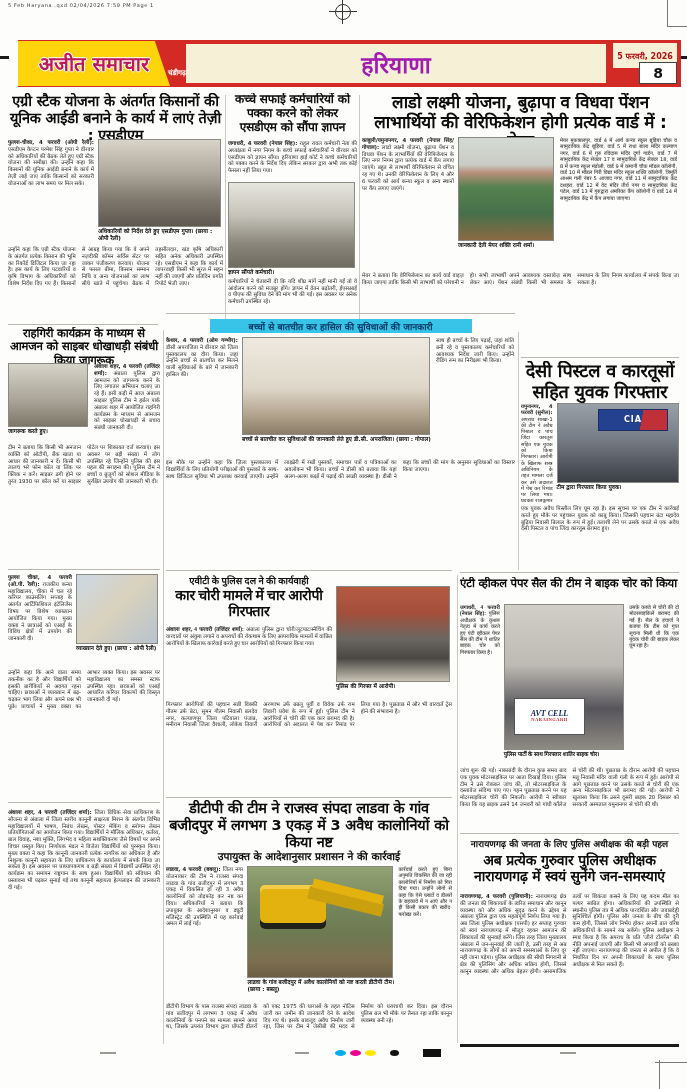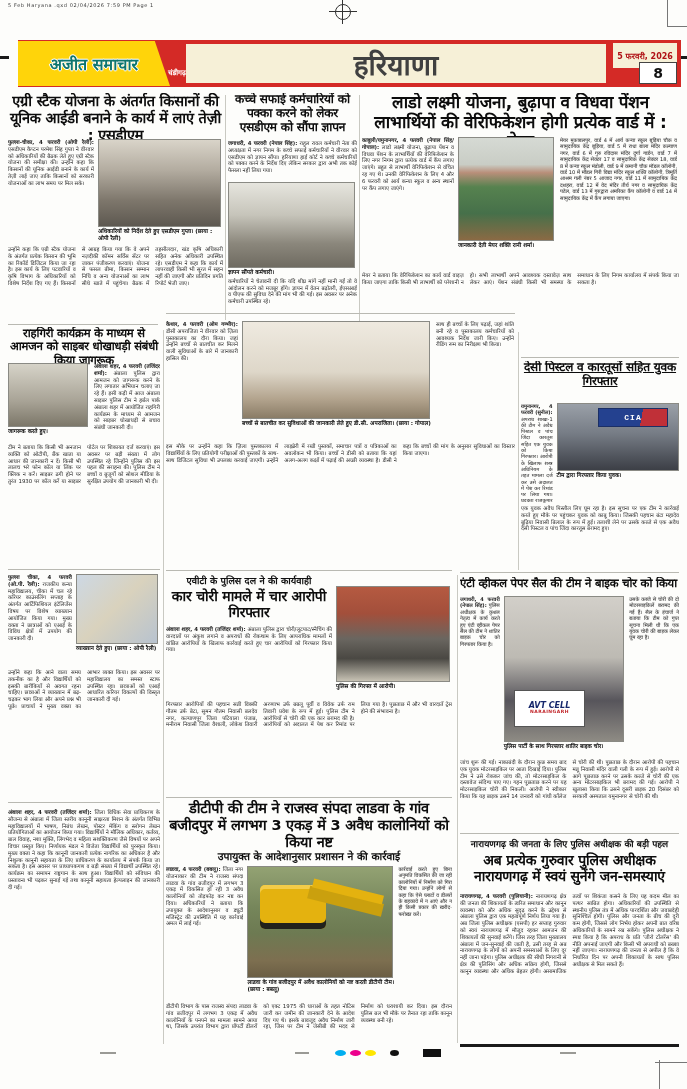"अजीत समाचार" span { color: #0f766e -> #be185d; font-size: 16px -> 20px }
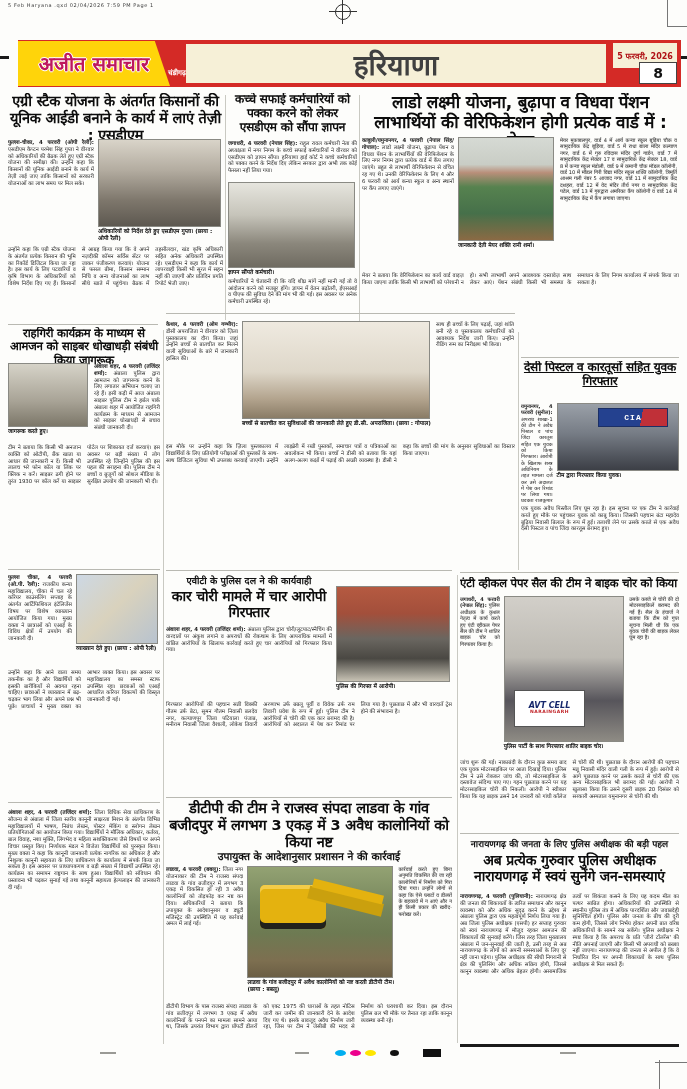"हरियाणा" span { color: #404040 -> #a21caf; font-size: 28px -> 23px }
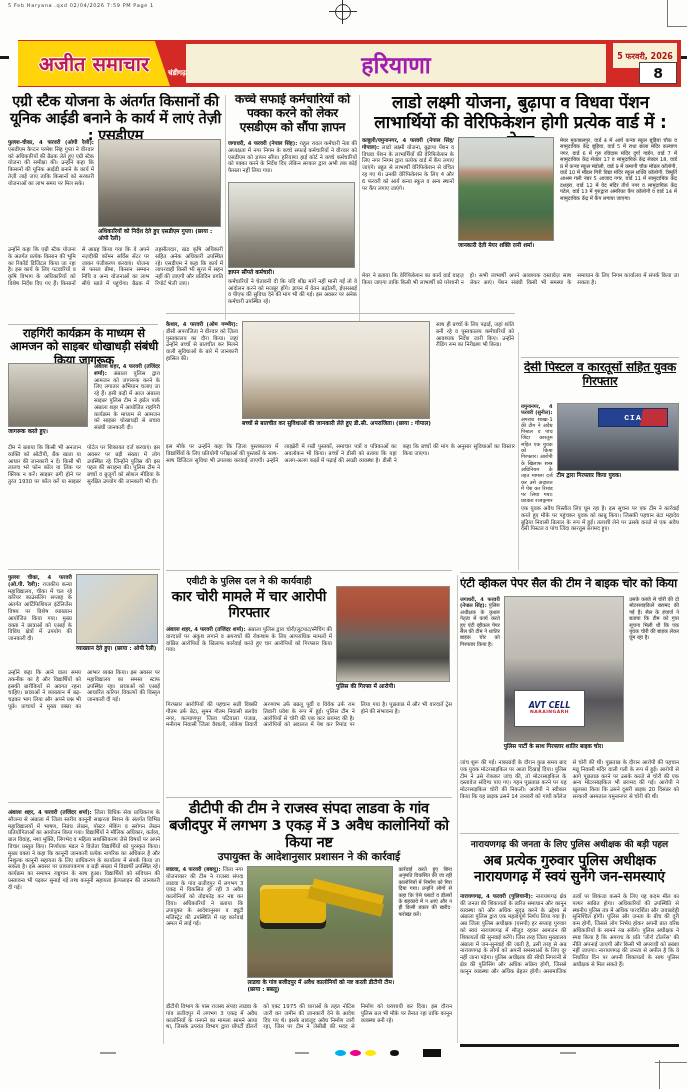"बच्चों से बातचीत कर हासिल" div { html: none -> <div> <span>बच्चों से बातचीत कर हासिल की सुविधाओं की जानकारी</span> </div> }
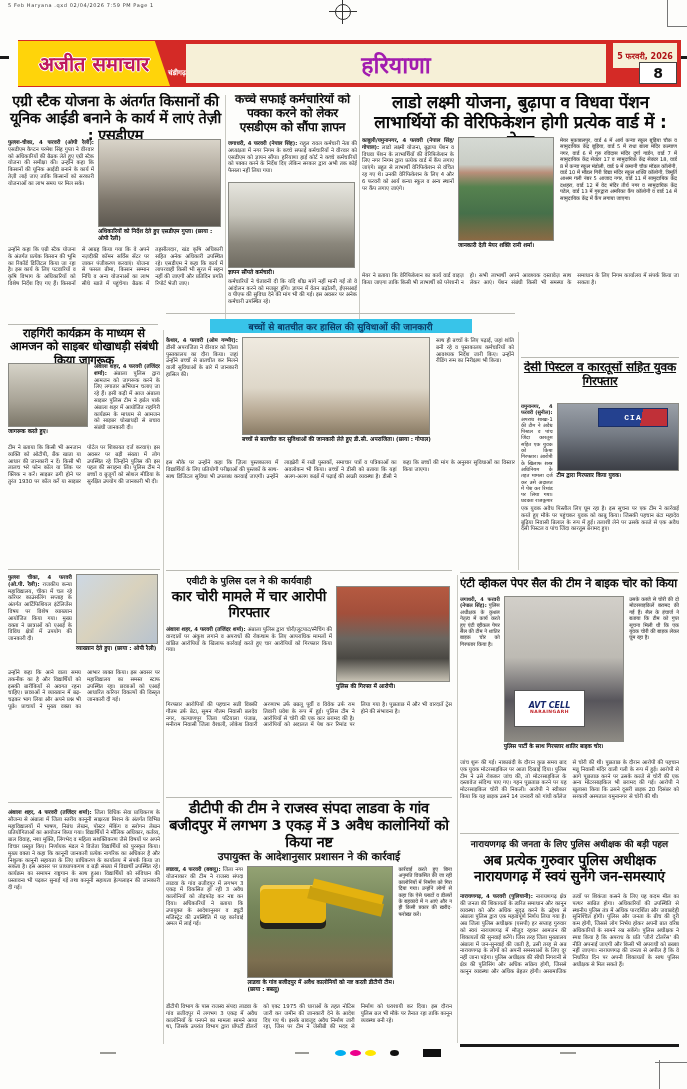"देसी पिस्टल व कारतूसों सहित" div.hl { font-size: 12px -> 18px; text-decoration: underline -> none }
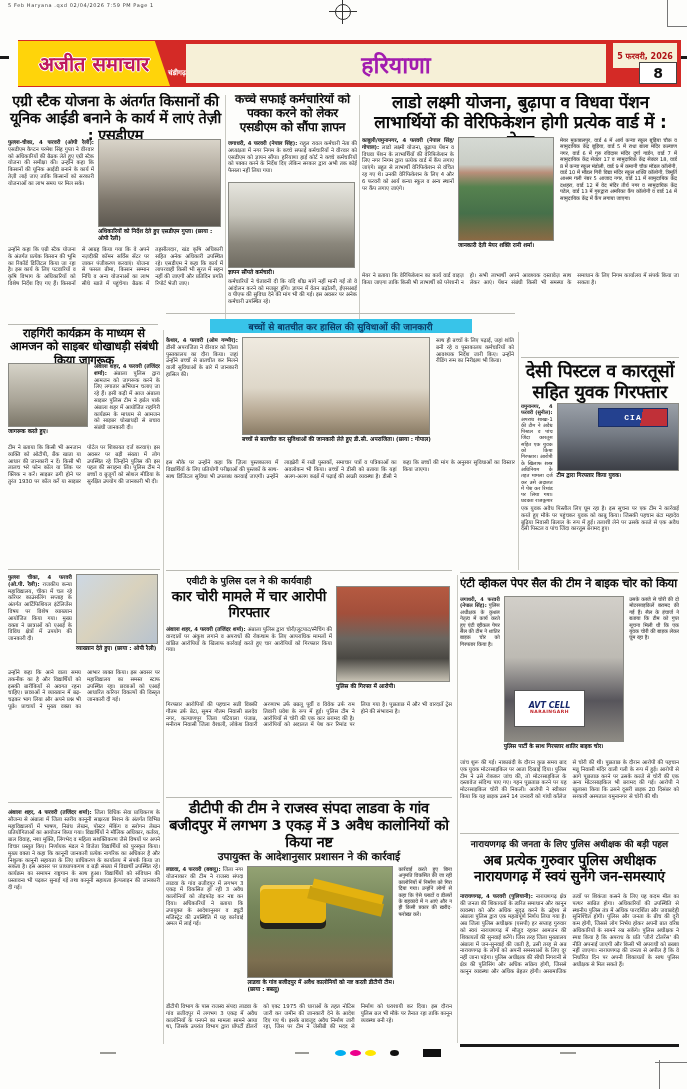"CIA" div.ph { font-family: Liberation Mono, monospace -> none; height: 68px -> 80px }
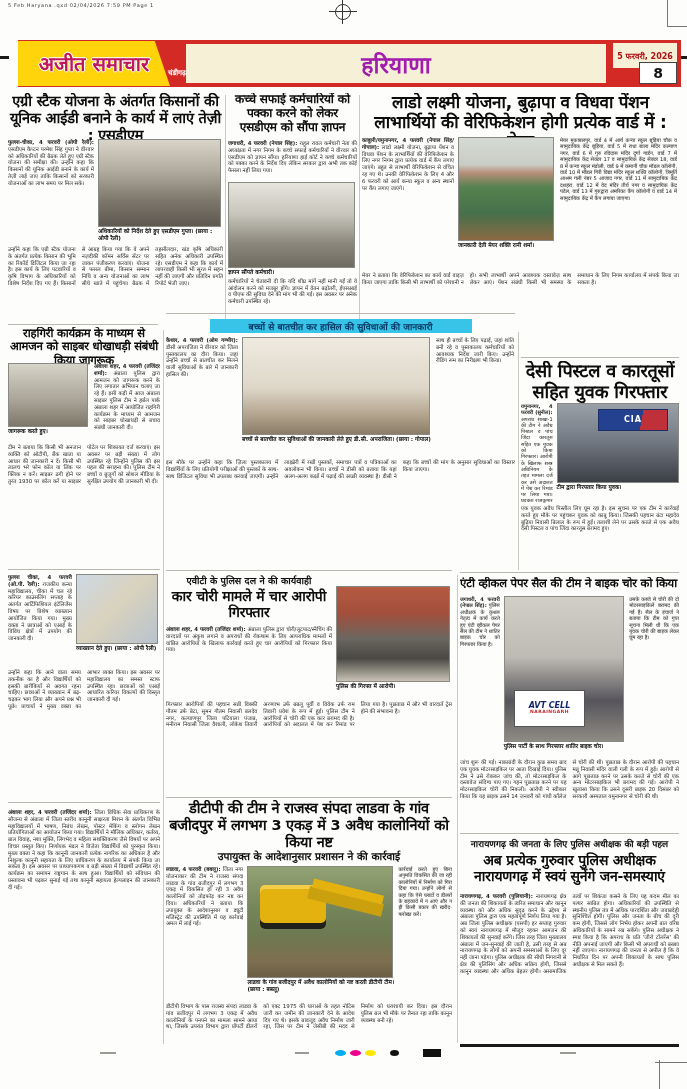"एवीटी के पुलिस दल ने" div { font-family: none -> Liberation Serif, serif }
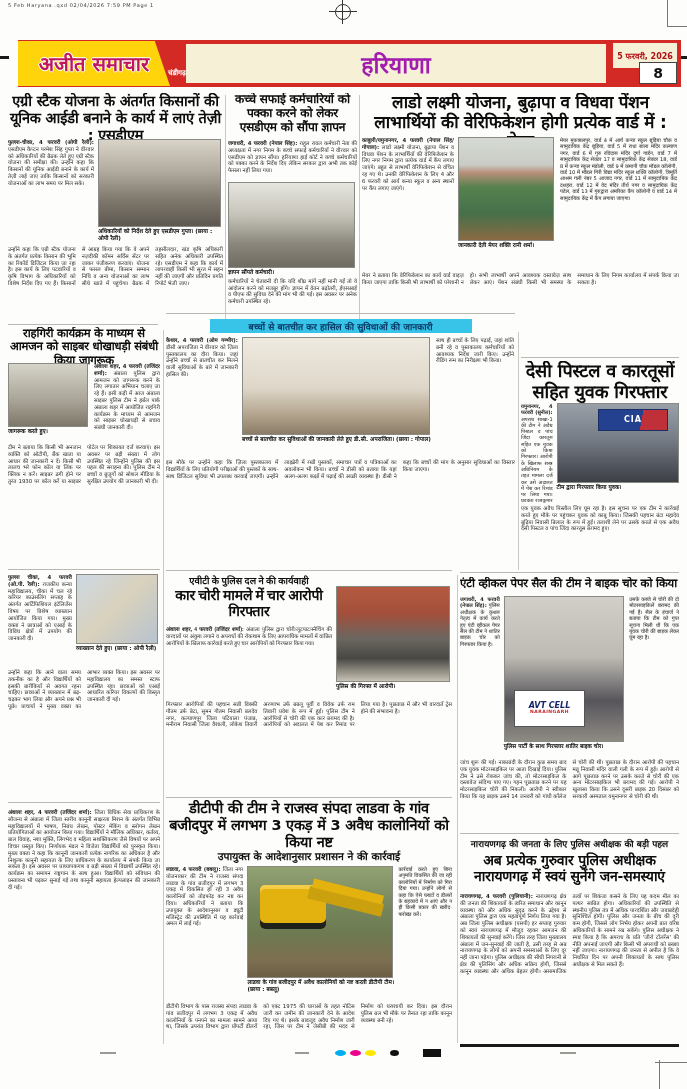"AVT CELL" div.row { font-family: none -> Liberation Serif, serif; margin-top: 3px -> 11px }
